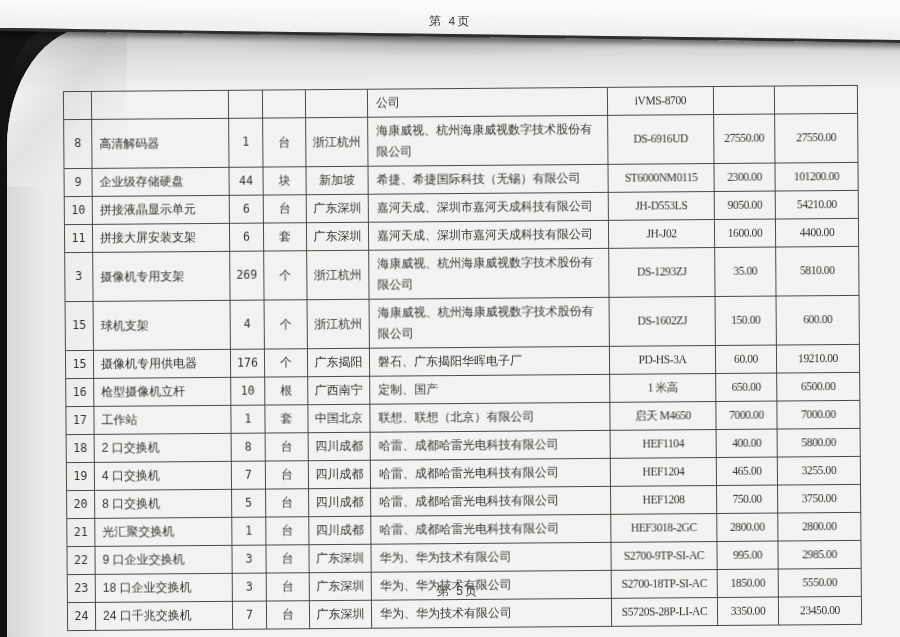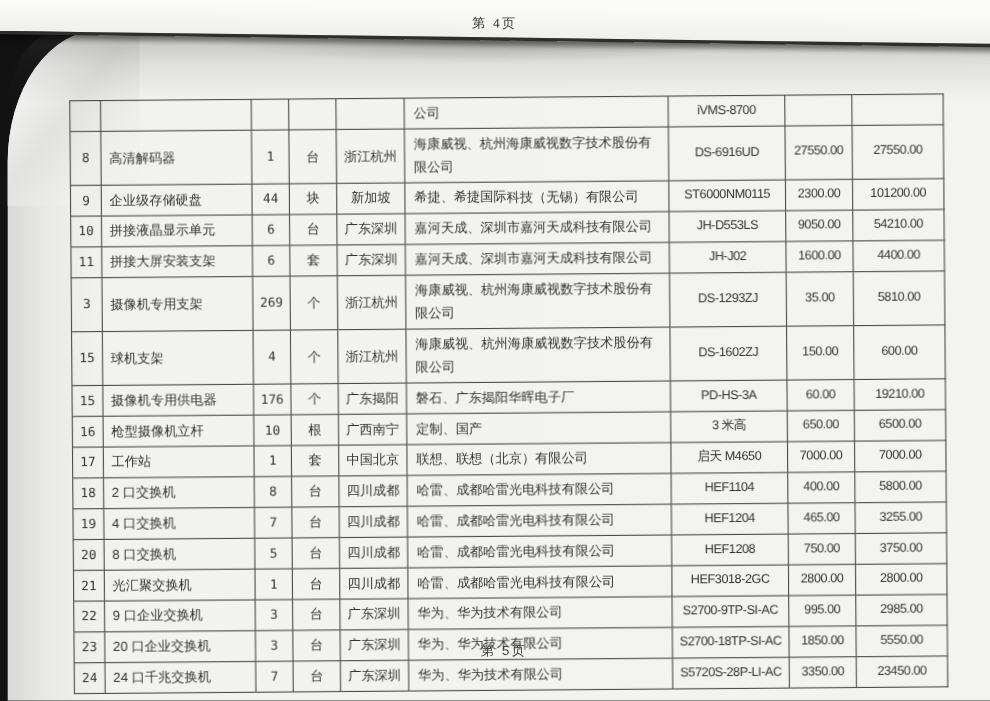"第 4页" .prev-footer { font-family: Liberation Serif, serif -> none }
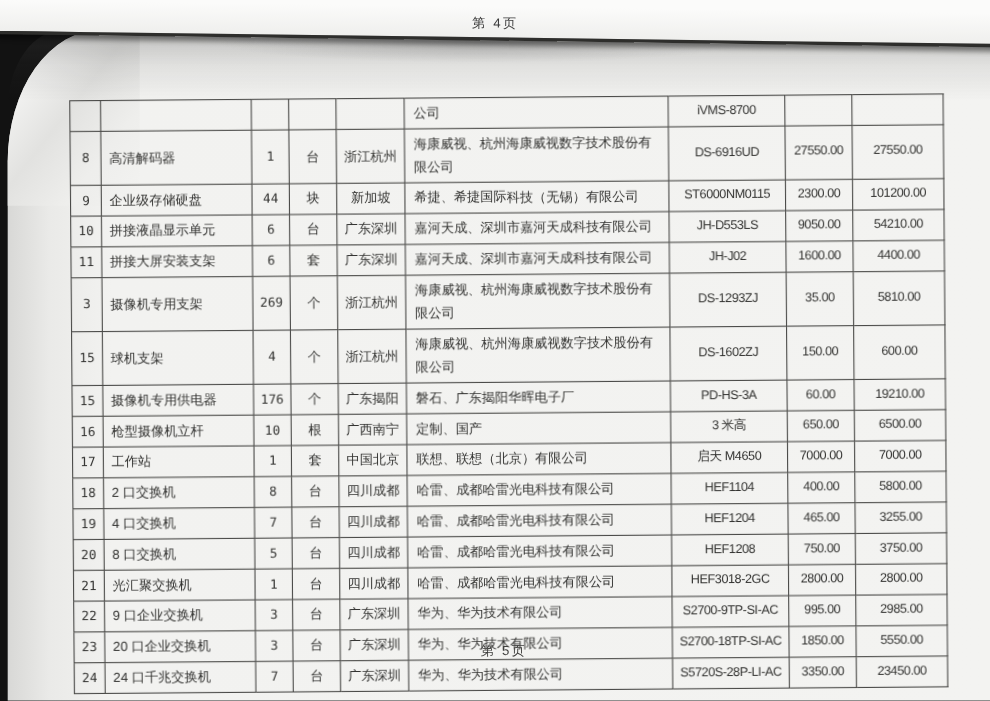"iVMS-8700" td.c-model,td.c-price,td.c-total { font-family: Liberation Sans, sans-serif -> Liberation Serif, serif }
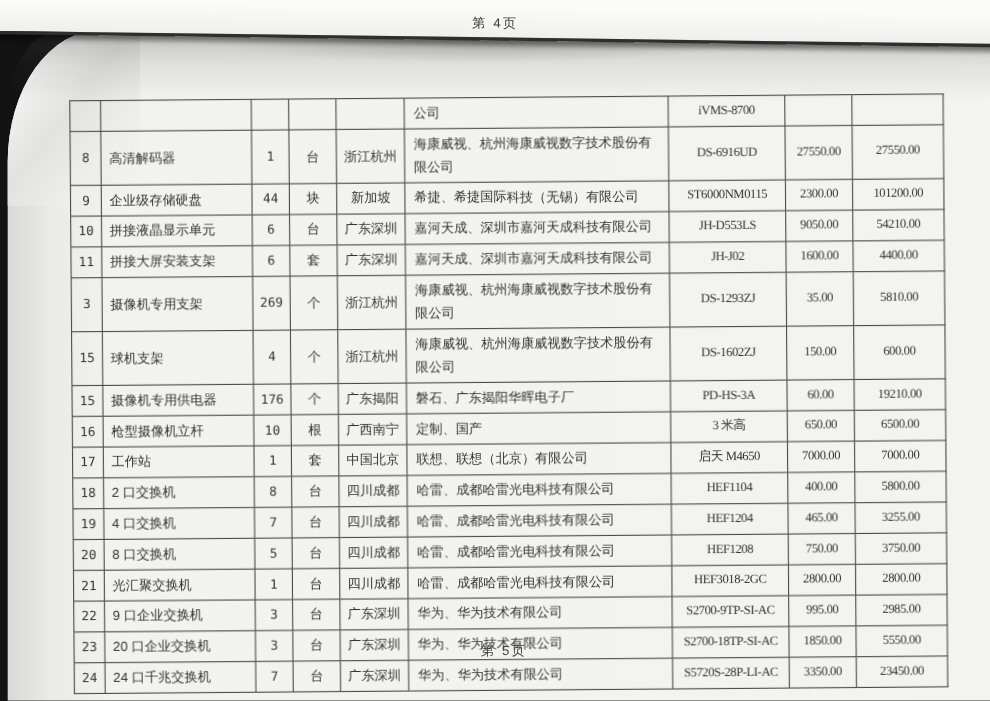"3 米高" td.c-model { text: 3 -> 1 }
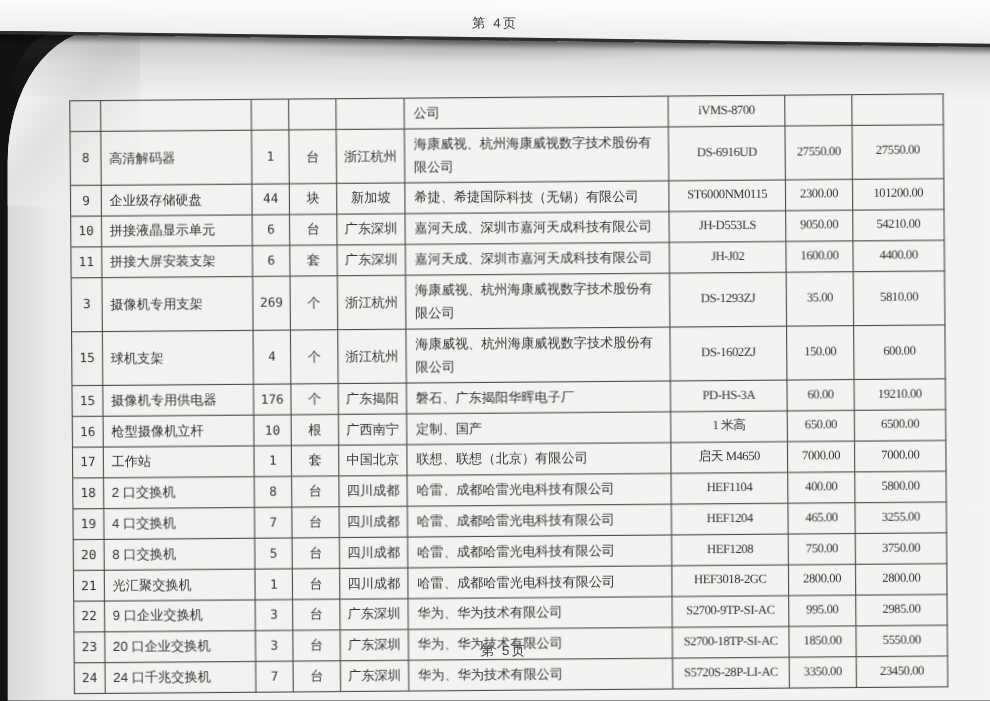"20 口企业交换机" td.c-name { text: 20 -> 18 }
